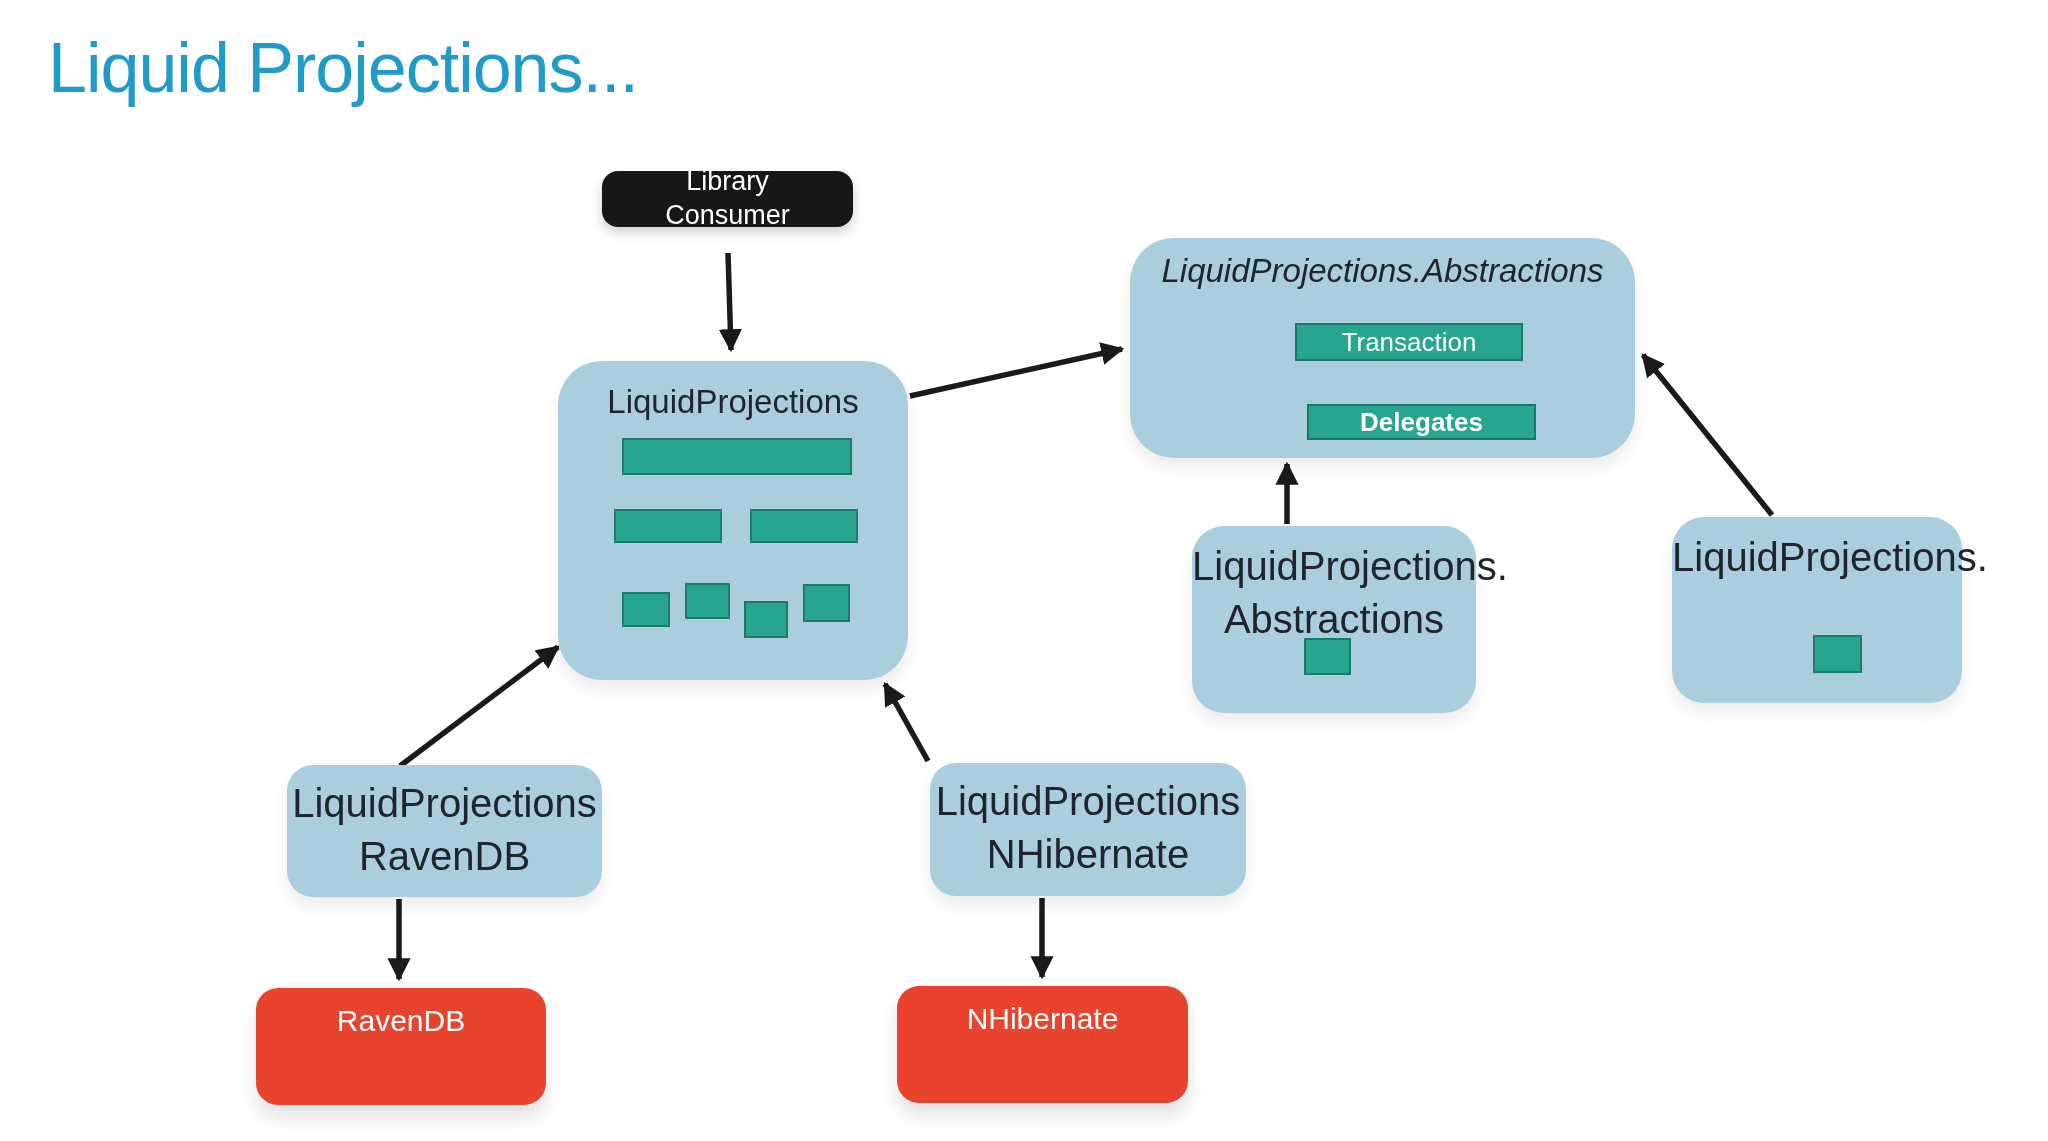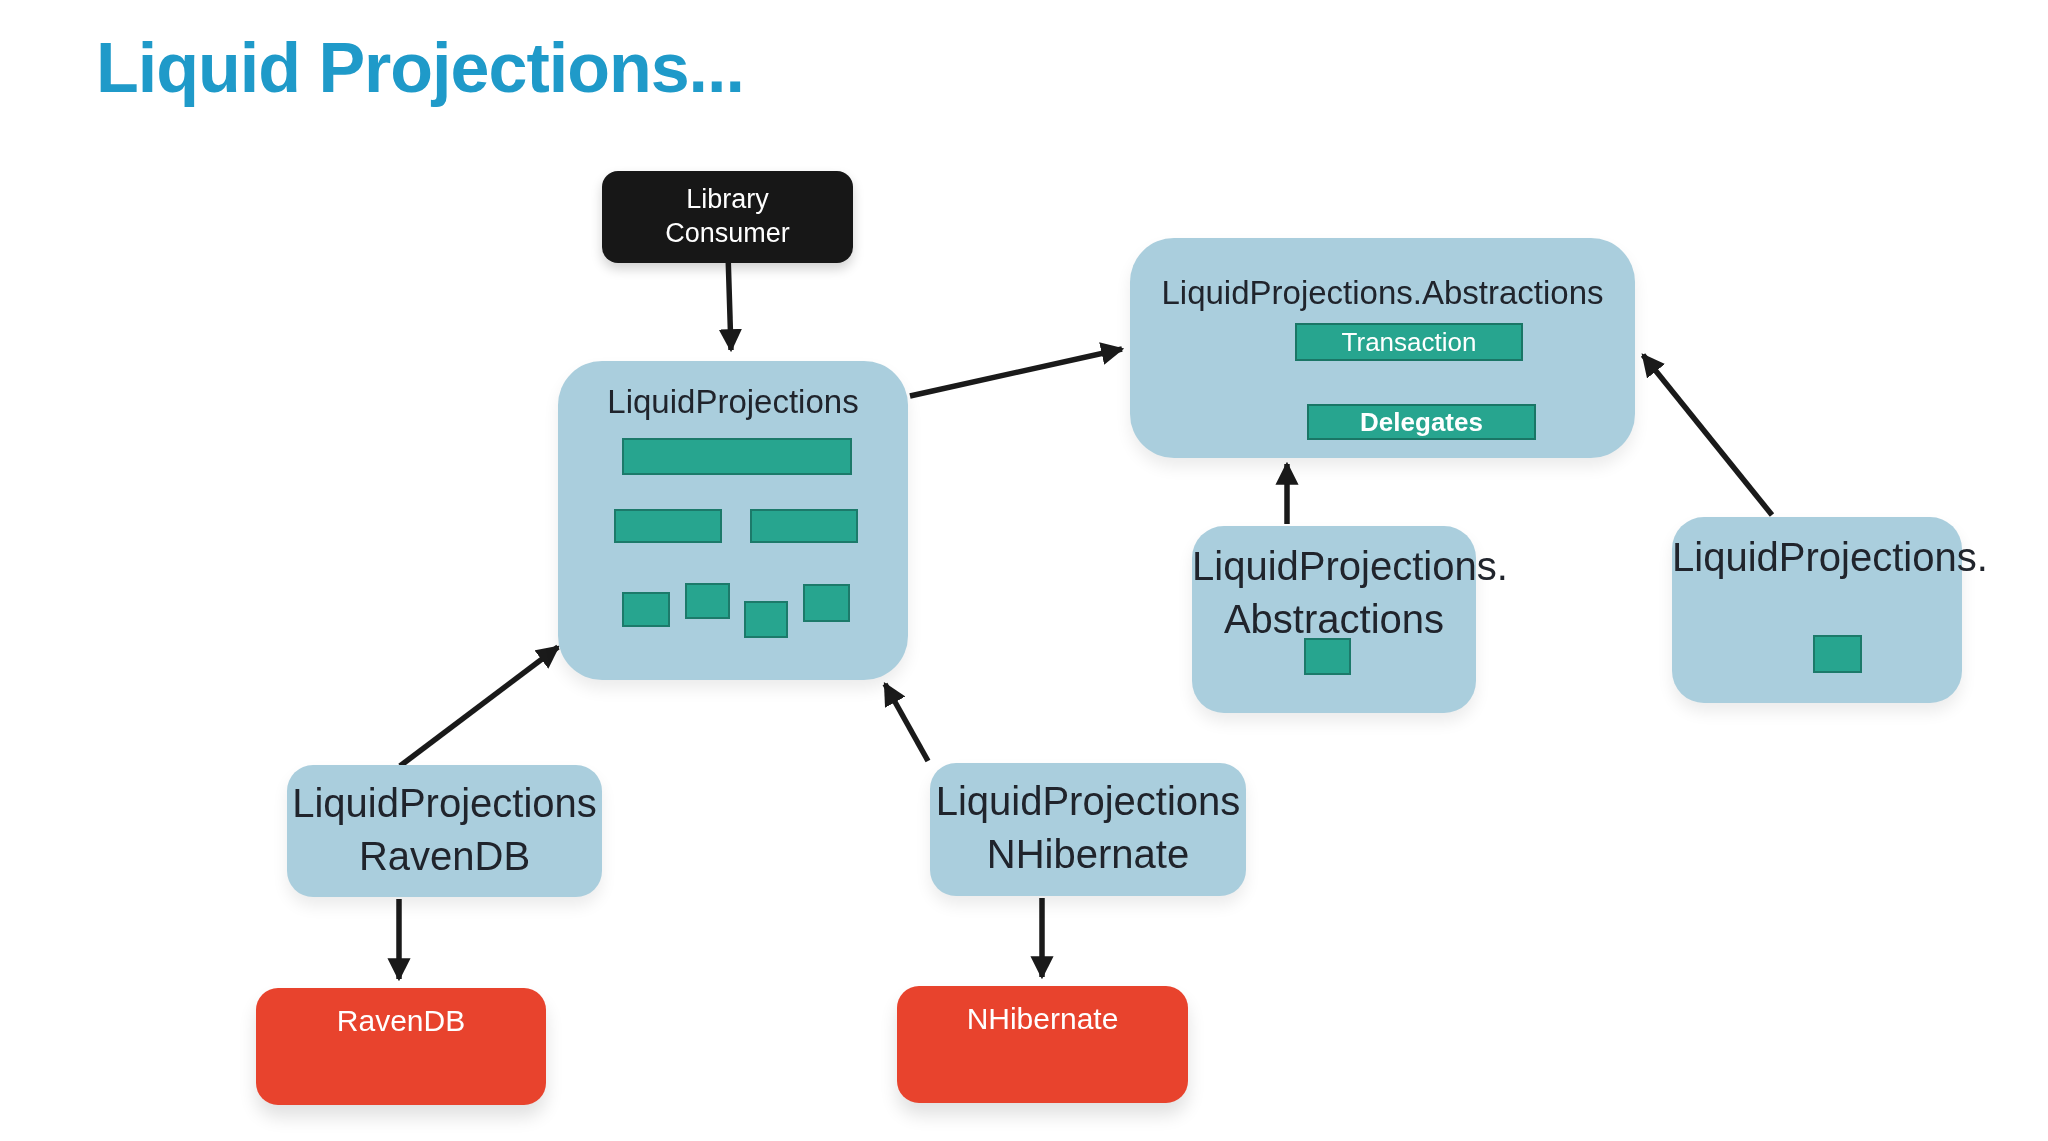"Liquid Projections..." #page-title { font-weight: 700 -> 400; margin-left: 48px -> none }
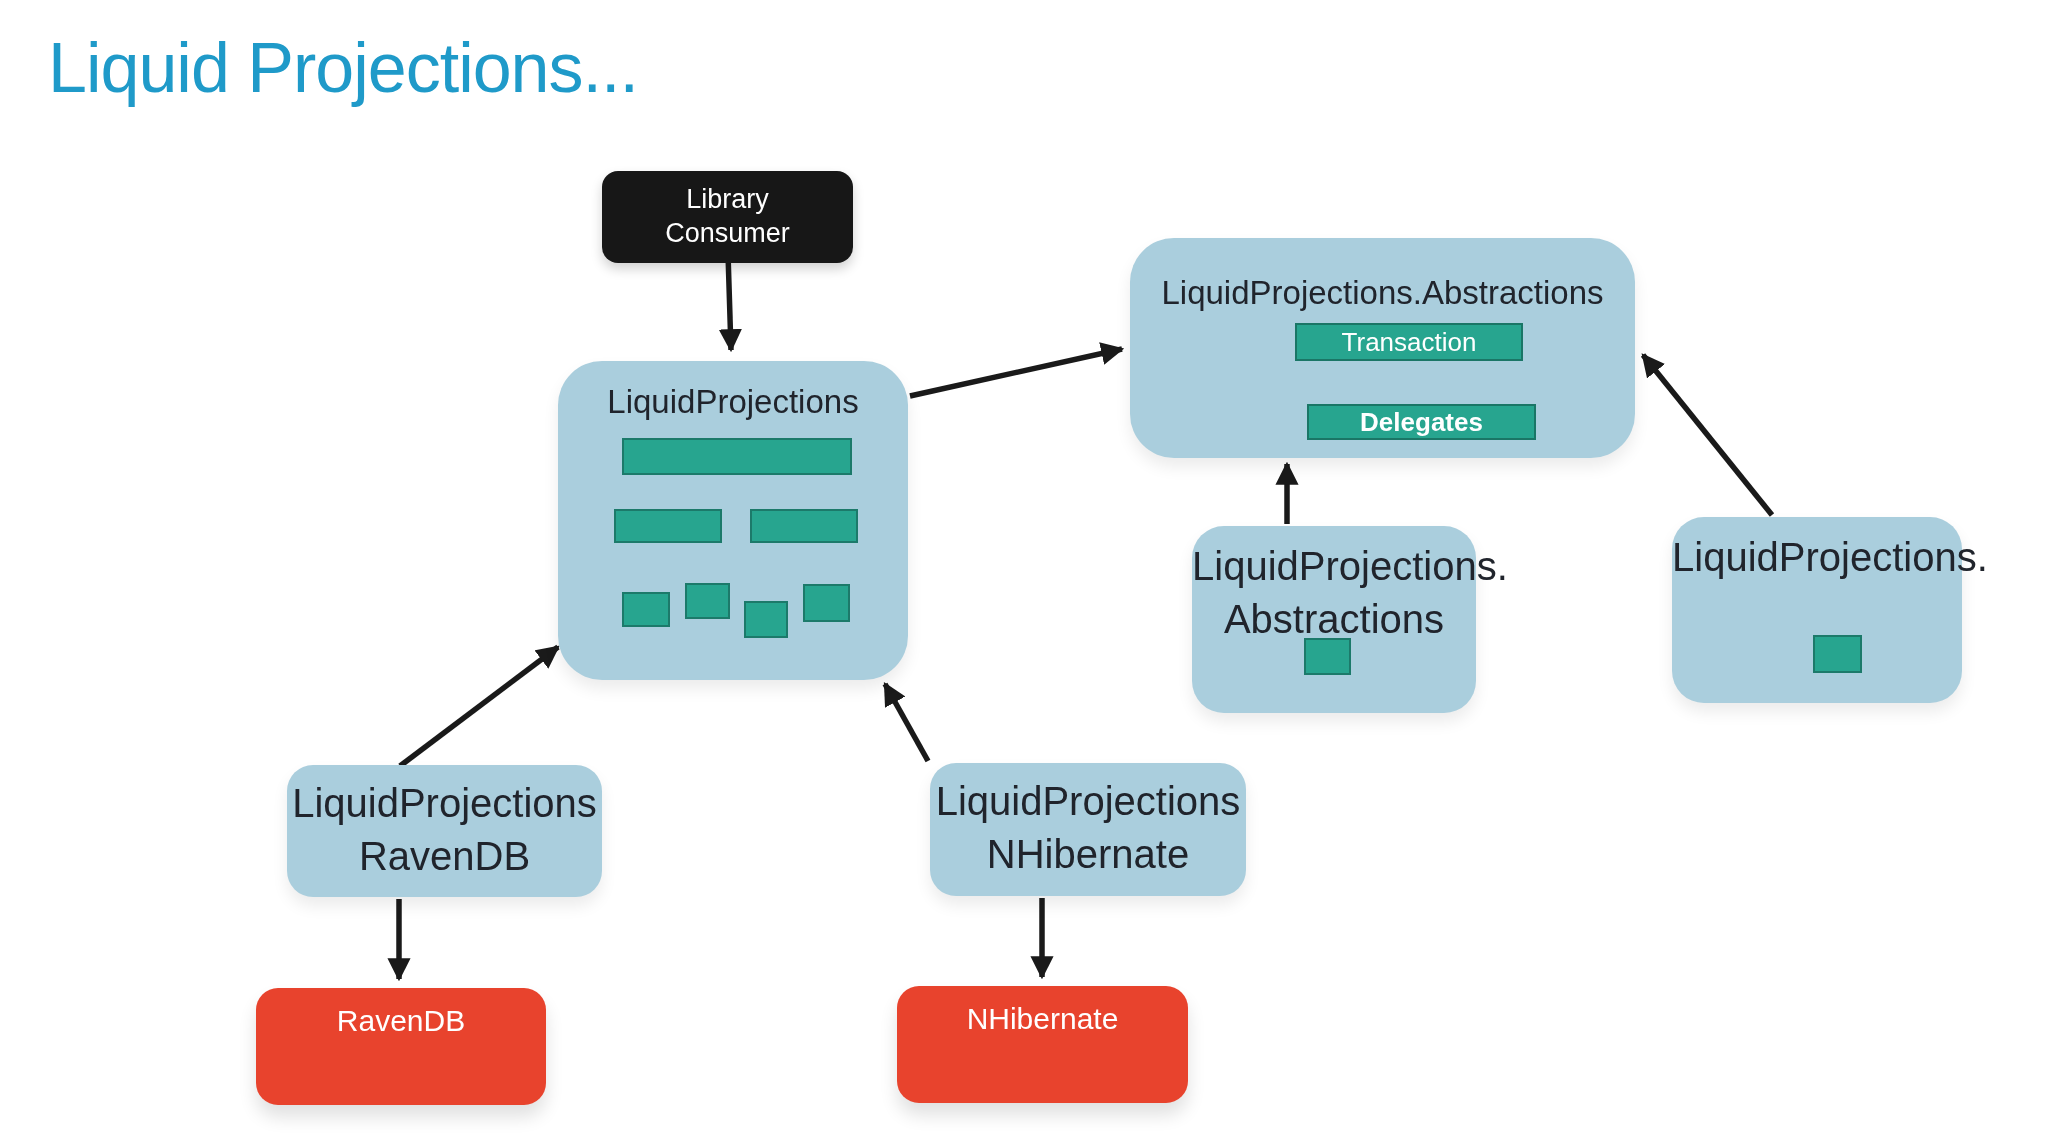"Library" #node-library-consumer { height: 92px -> 56px }
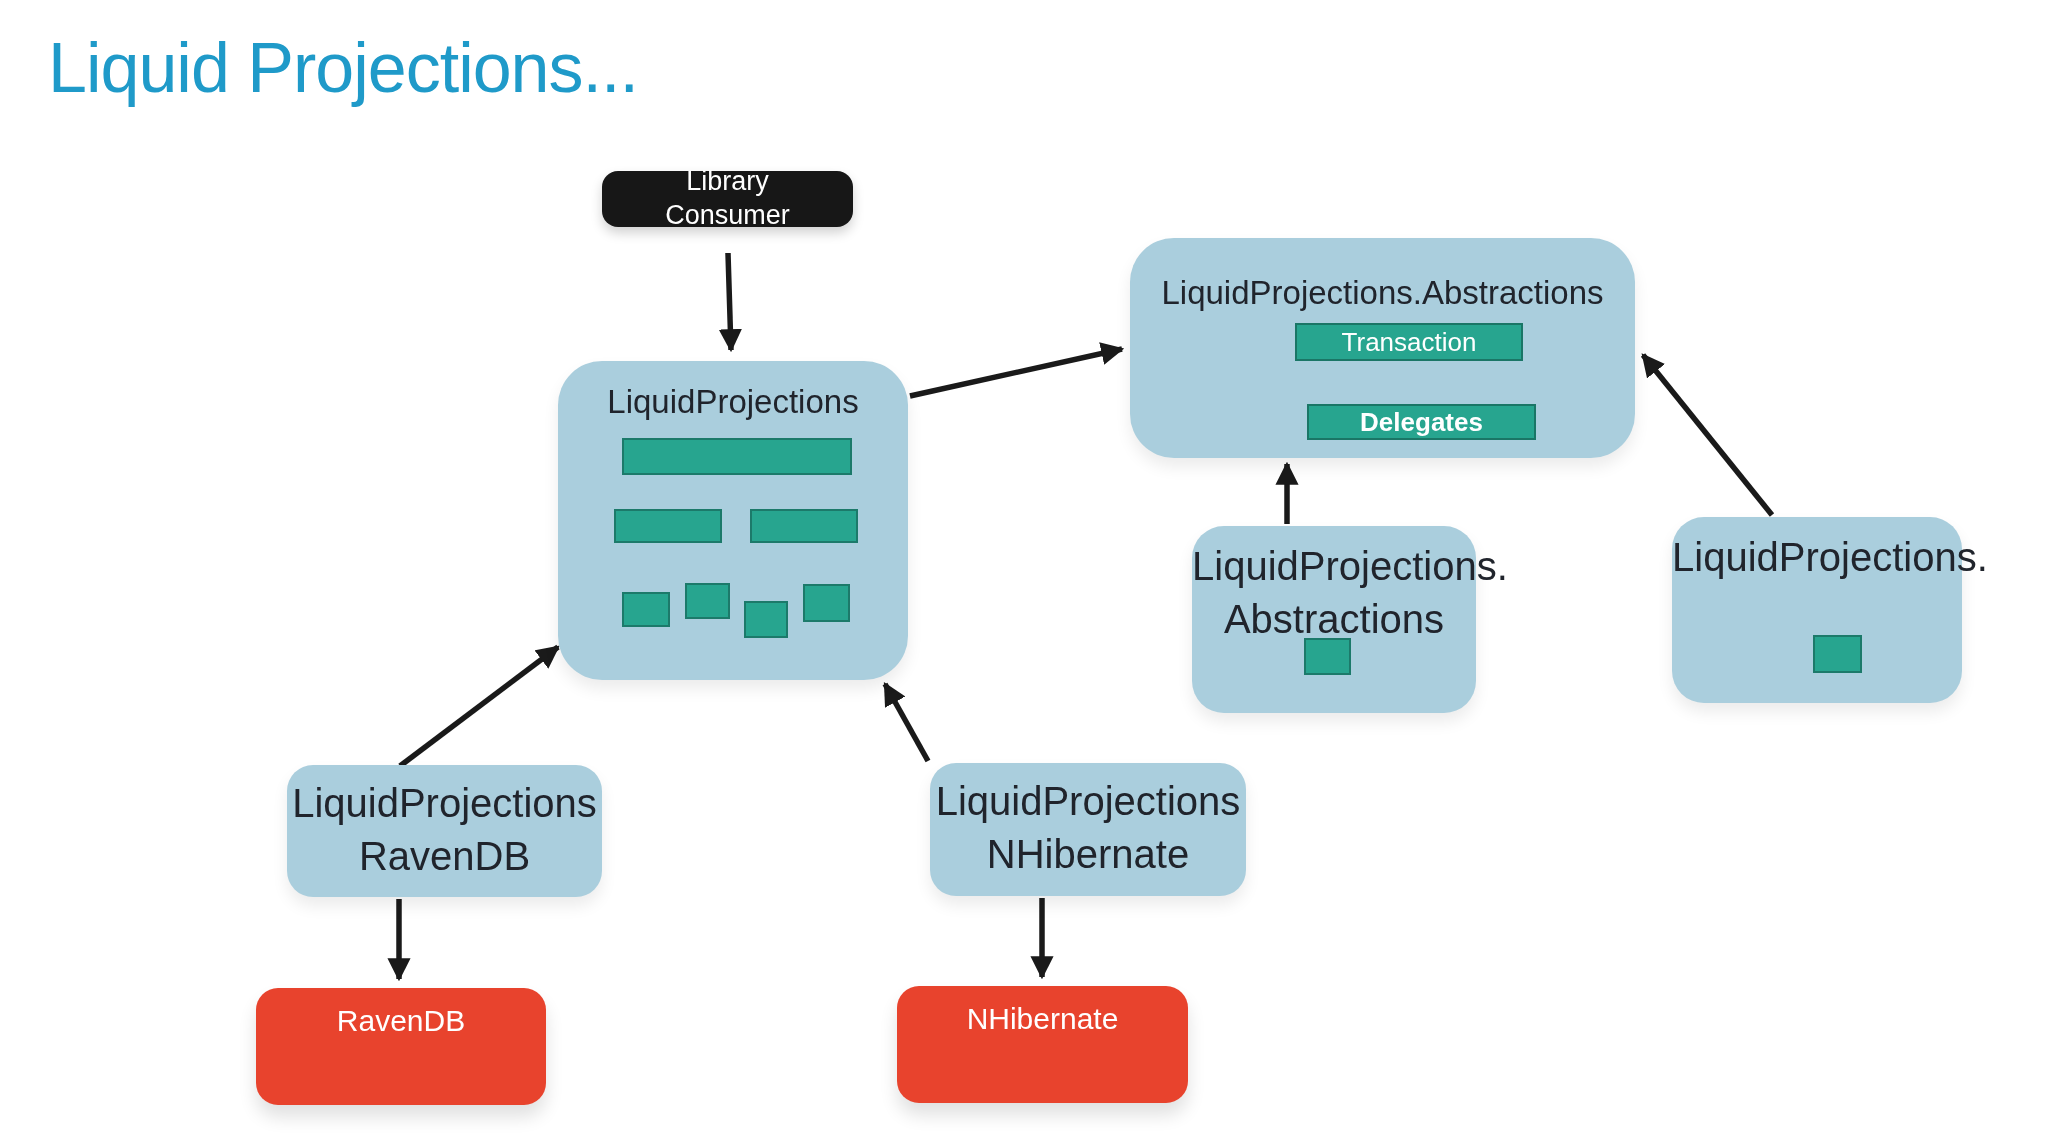"LiquidProjections.Abstractions" #node-abstractions .node-title { font-style: none -> italic; padding-top: 36px -> 14px }
